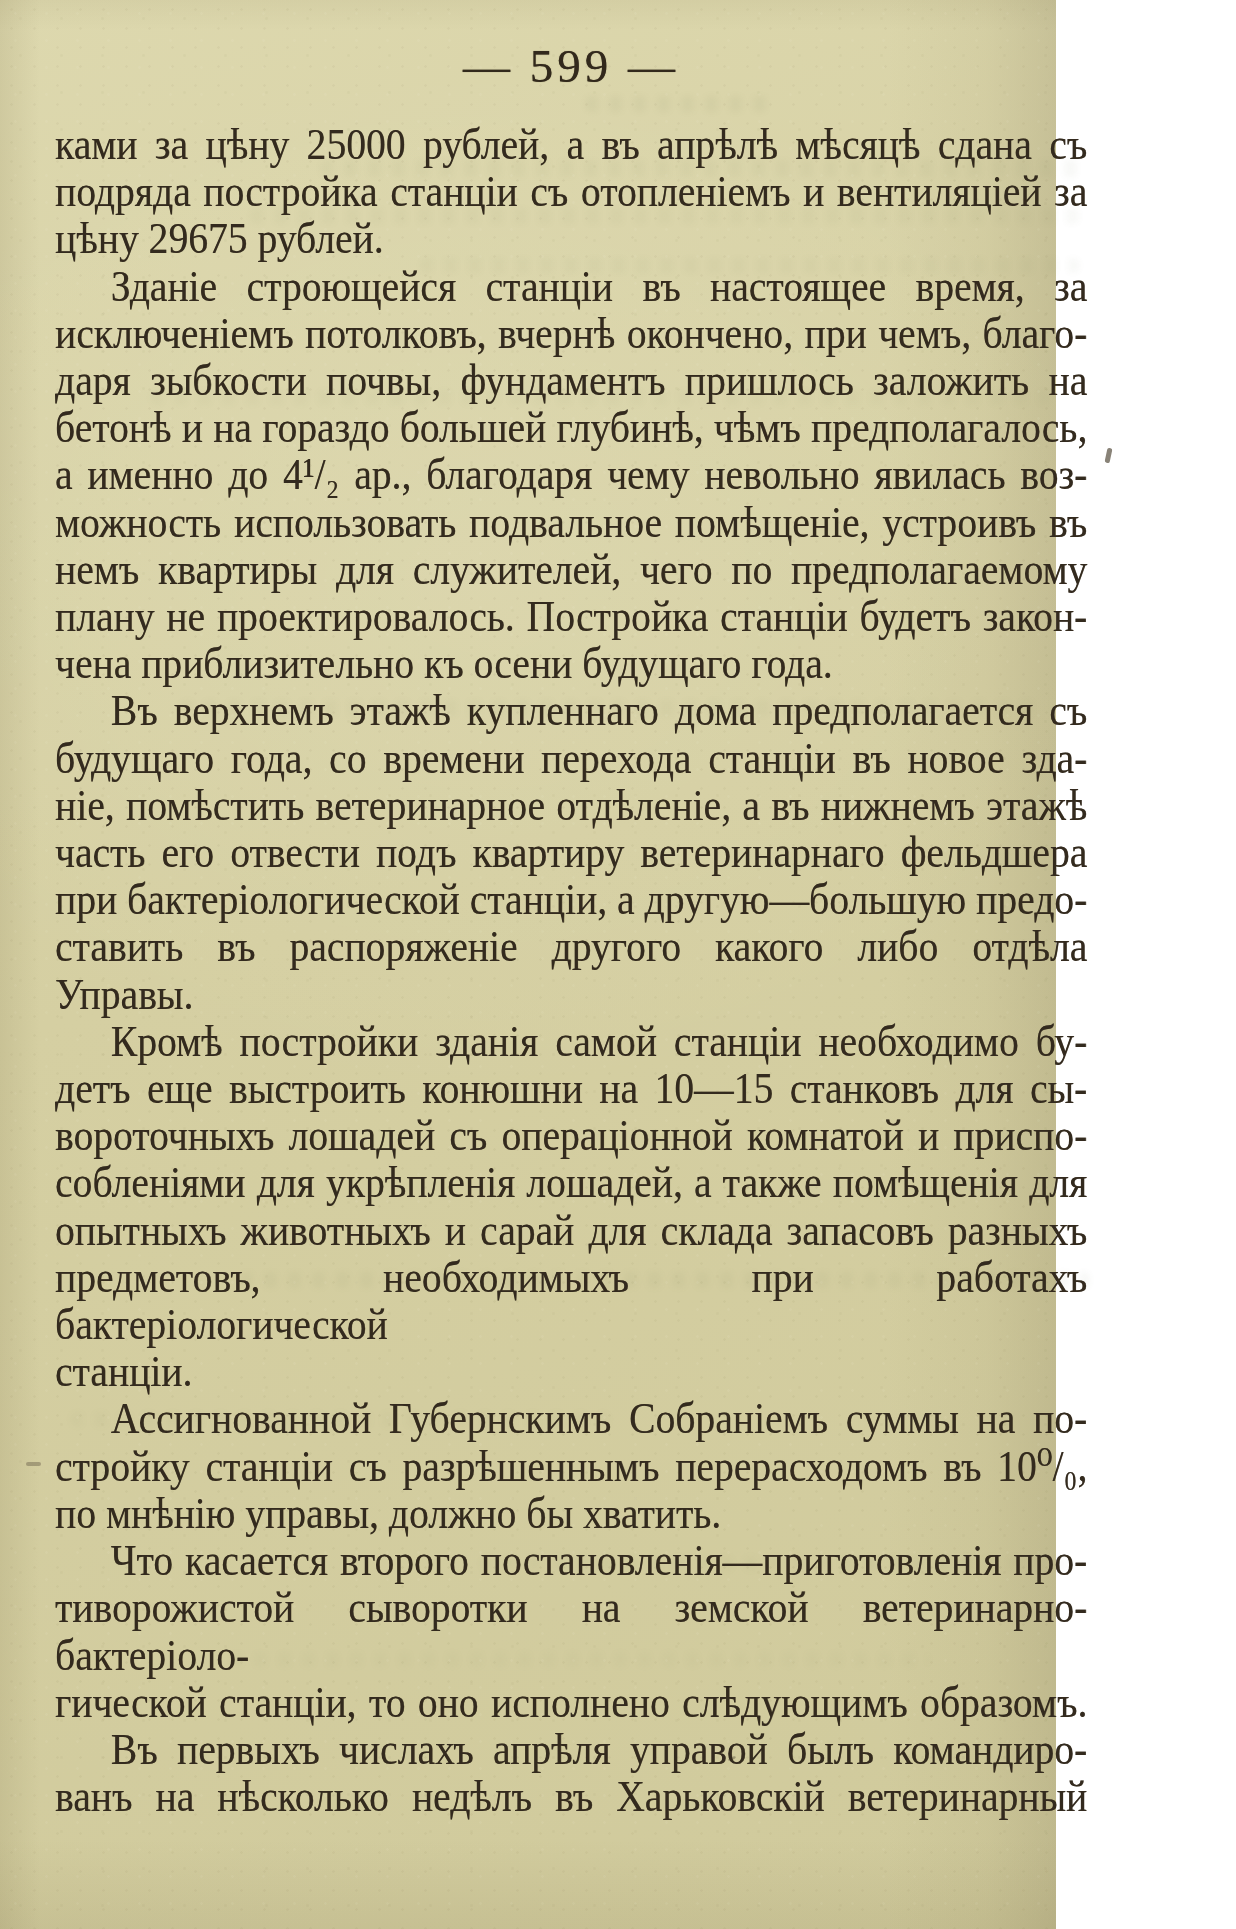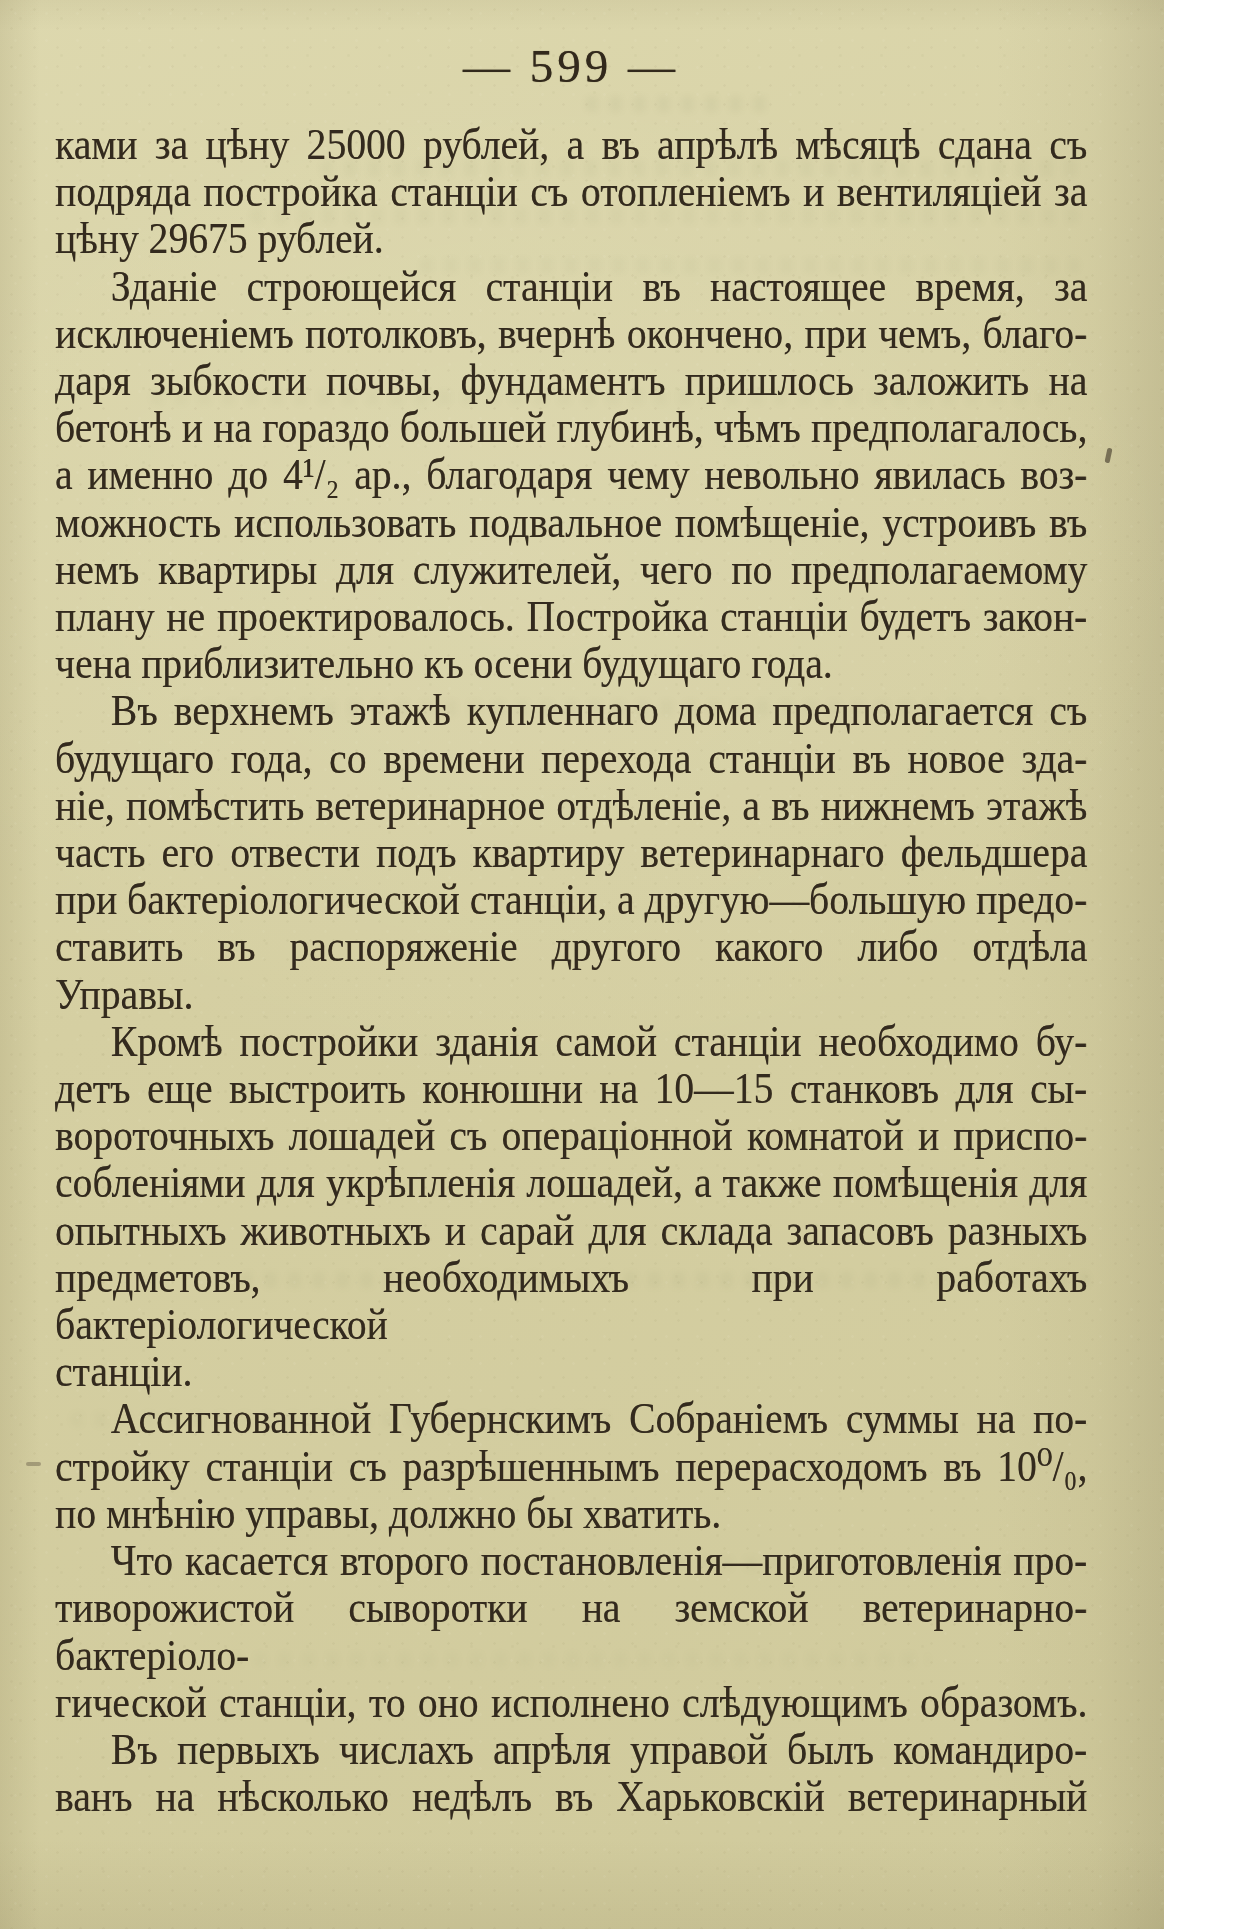"— 599 —" .page { width: 1164px -> 1056px }
